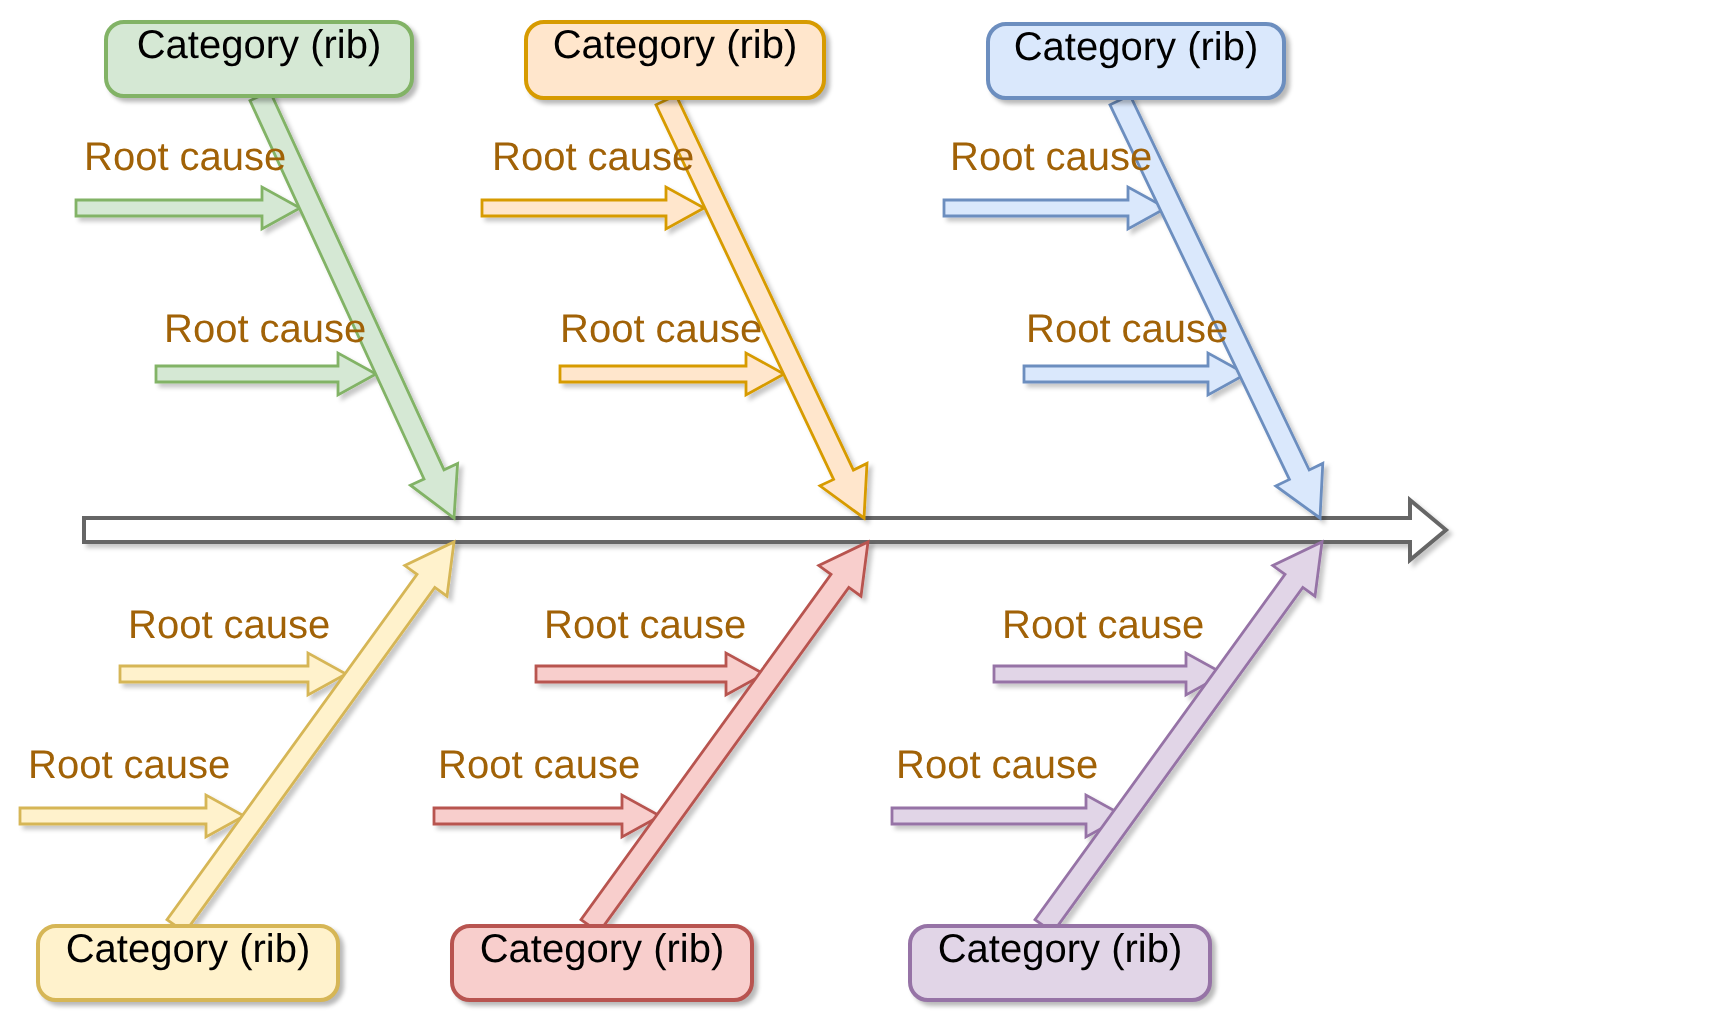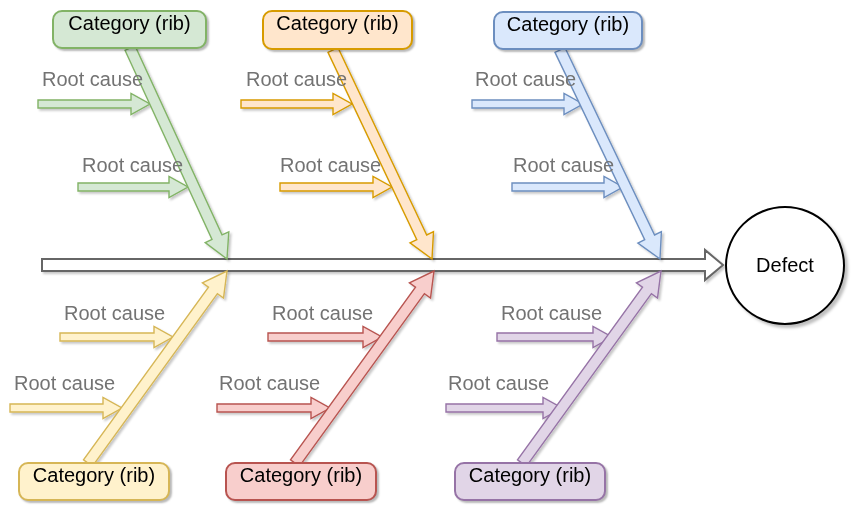"Root cause" .rc-label { color: #737373 -> #a16207 }
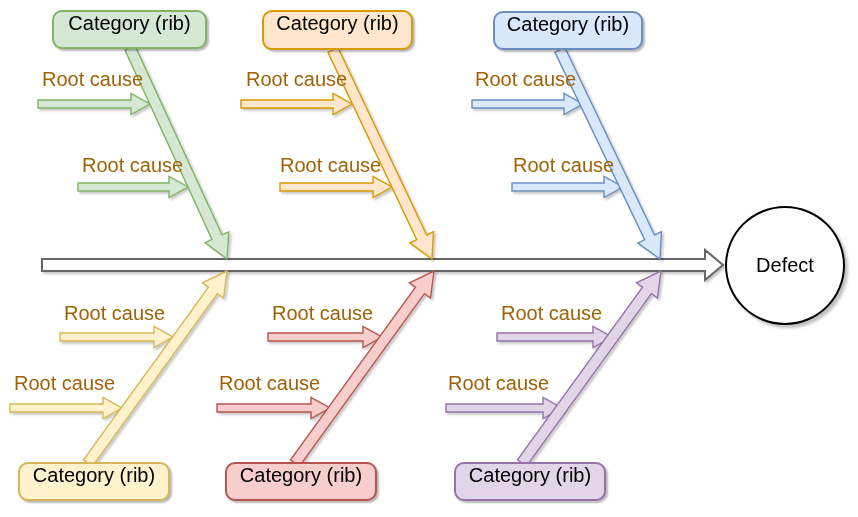"Defect" div.effect-node { html: <div> <span>Defect</span> </div> -> none }
